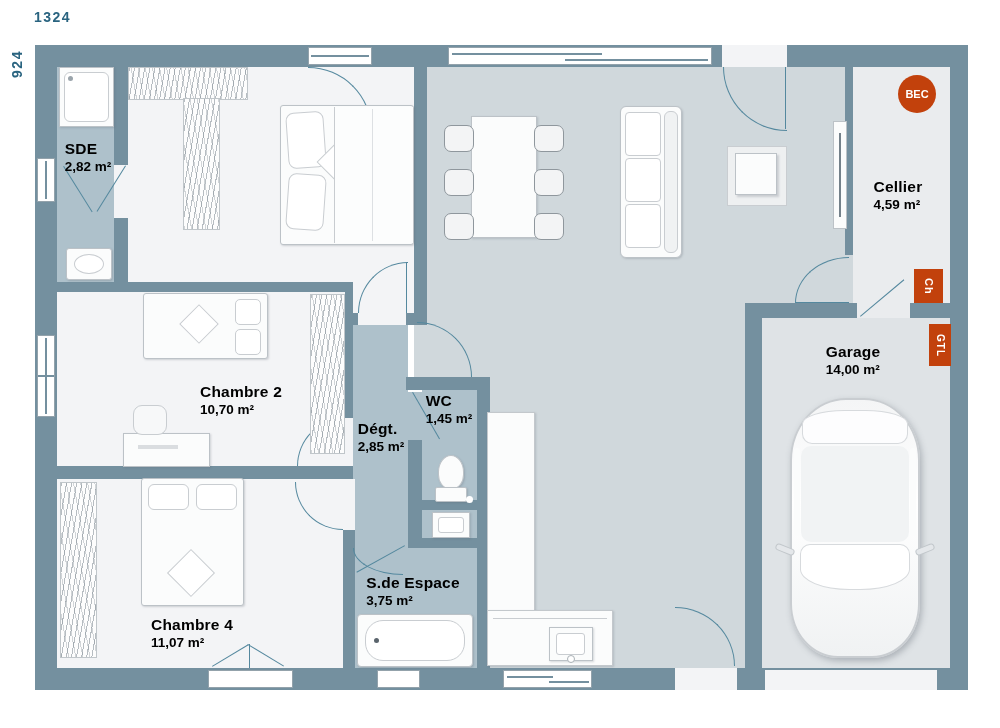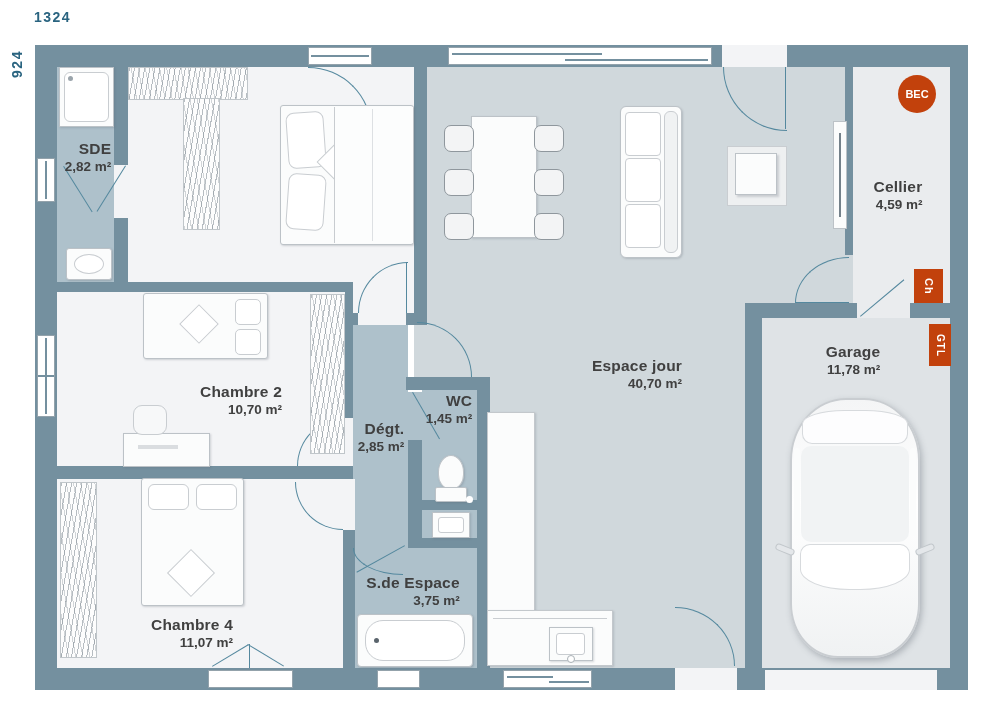"SDE" .rlabel { color: #404040 -> #000000; text-align: right -> left }
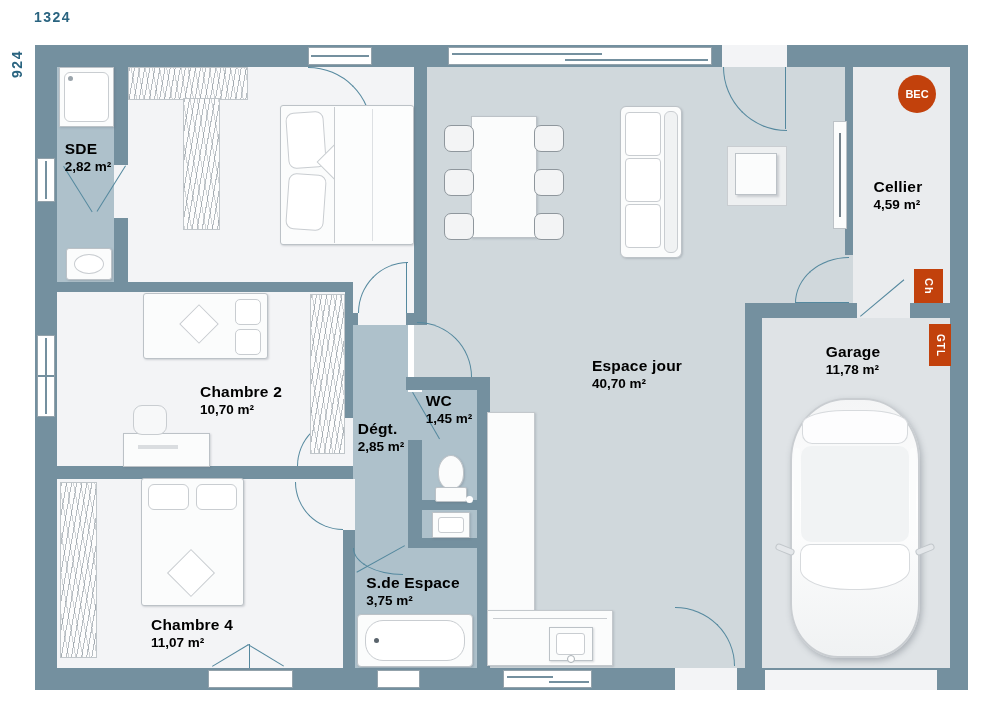"Espace jour" div.rlabel { html: <div> <div>Espace jour</div> <div>40,70 m²</div> </div> -> none }
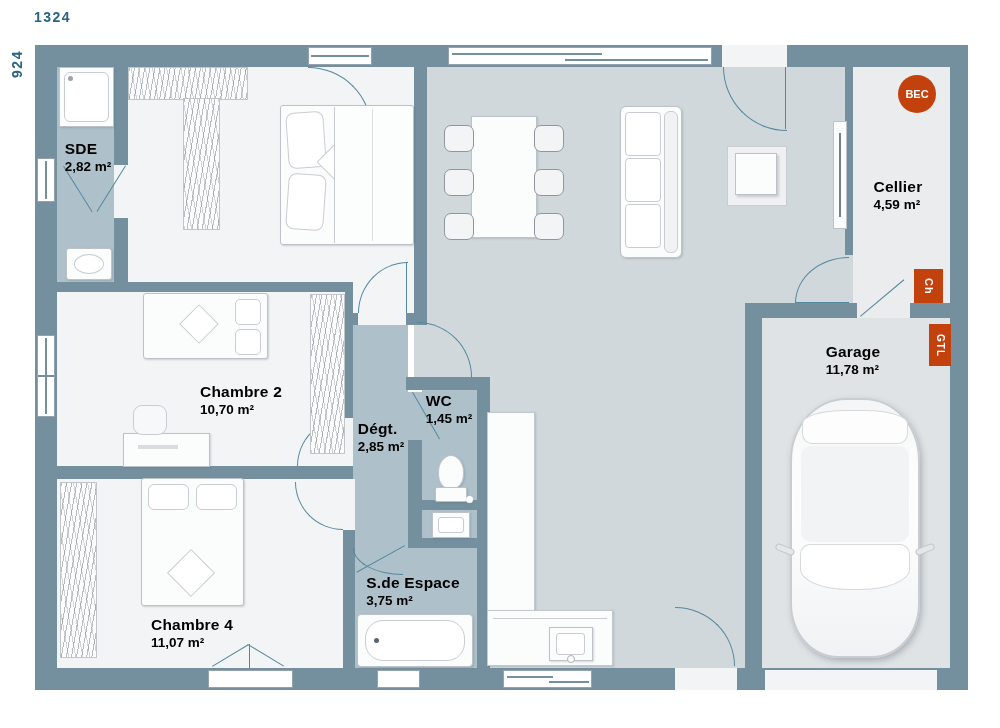"11,78 m²" div.area { text: 11,78 -> 14,00 }
